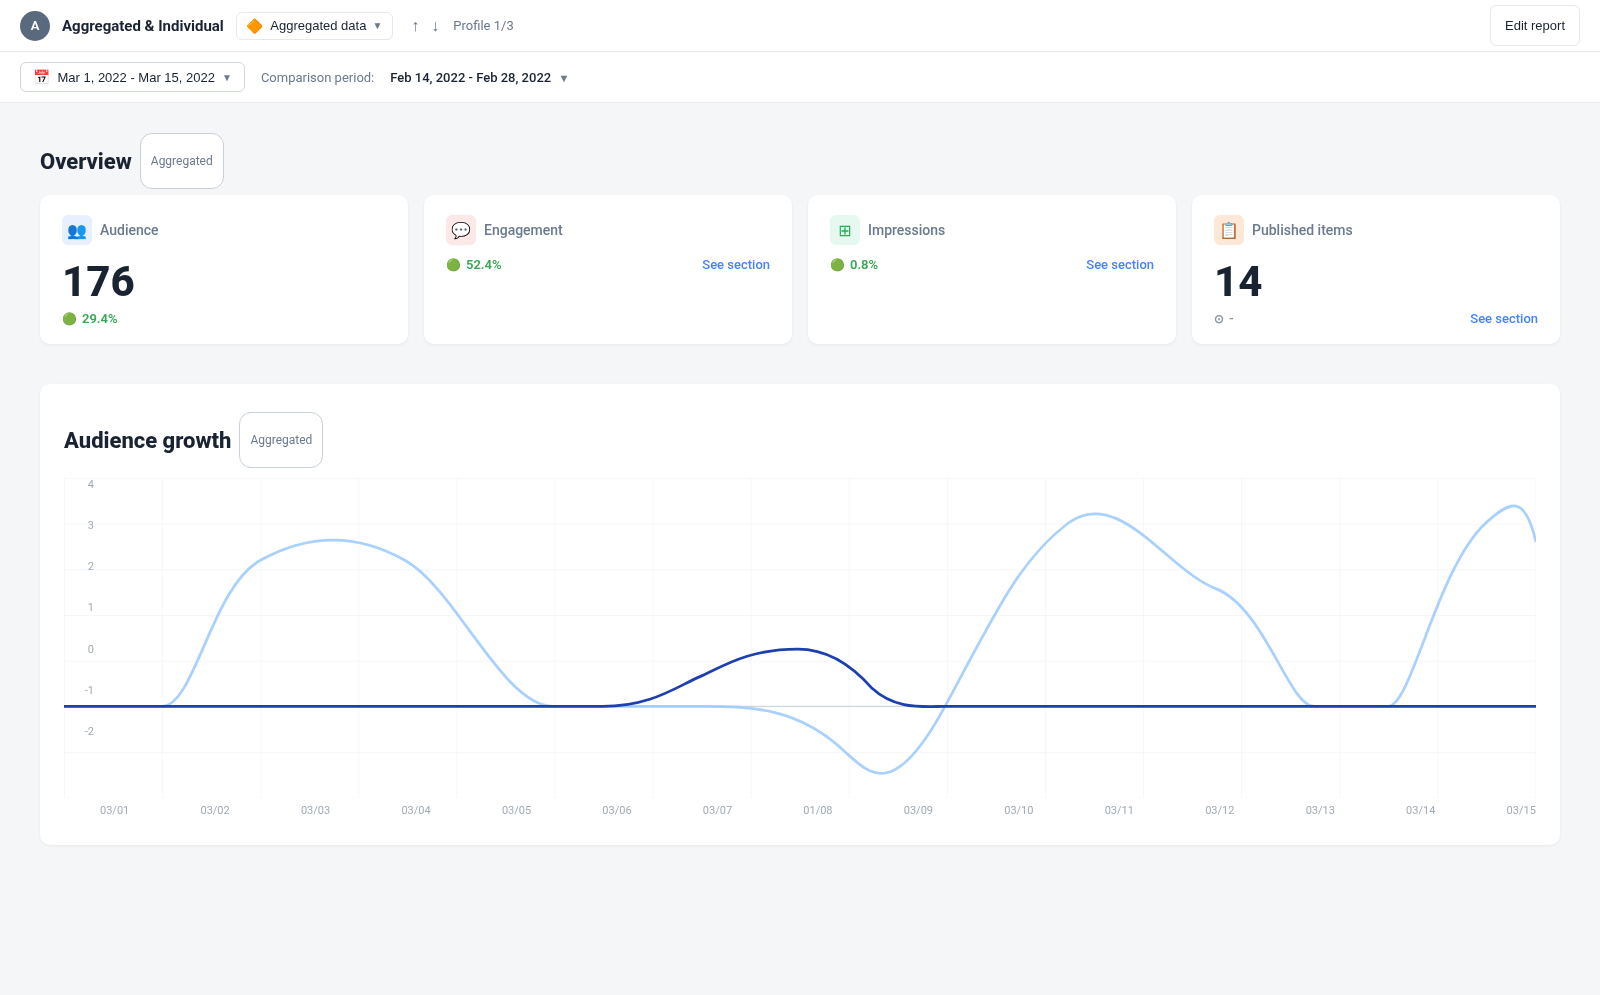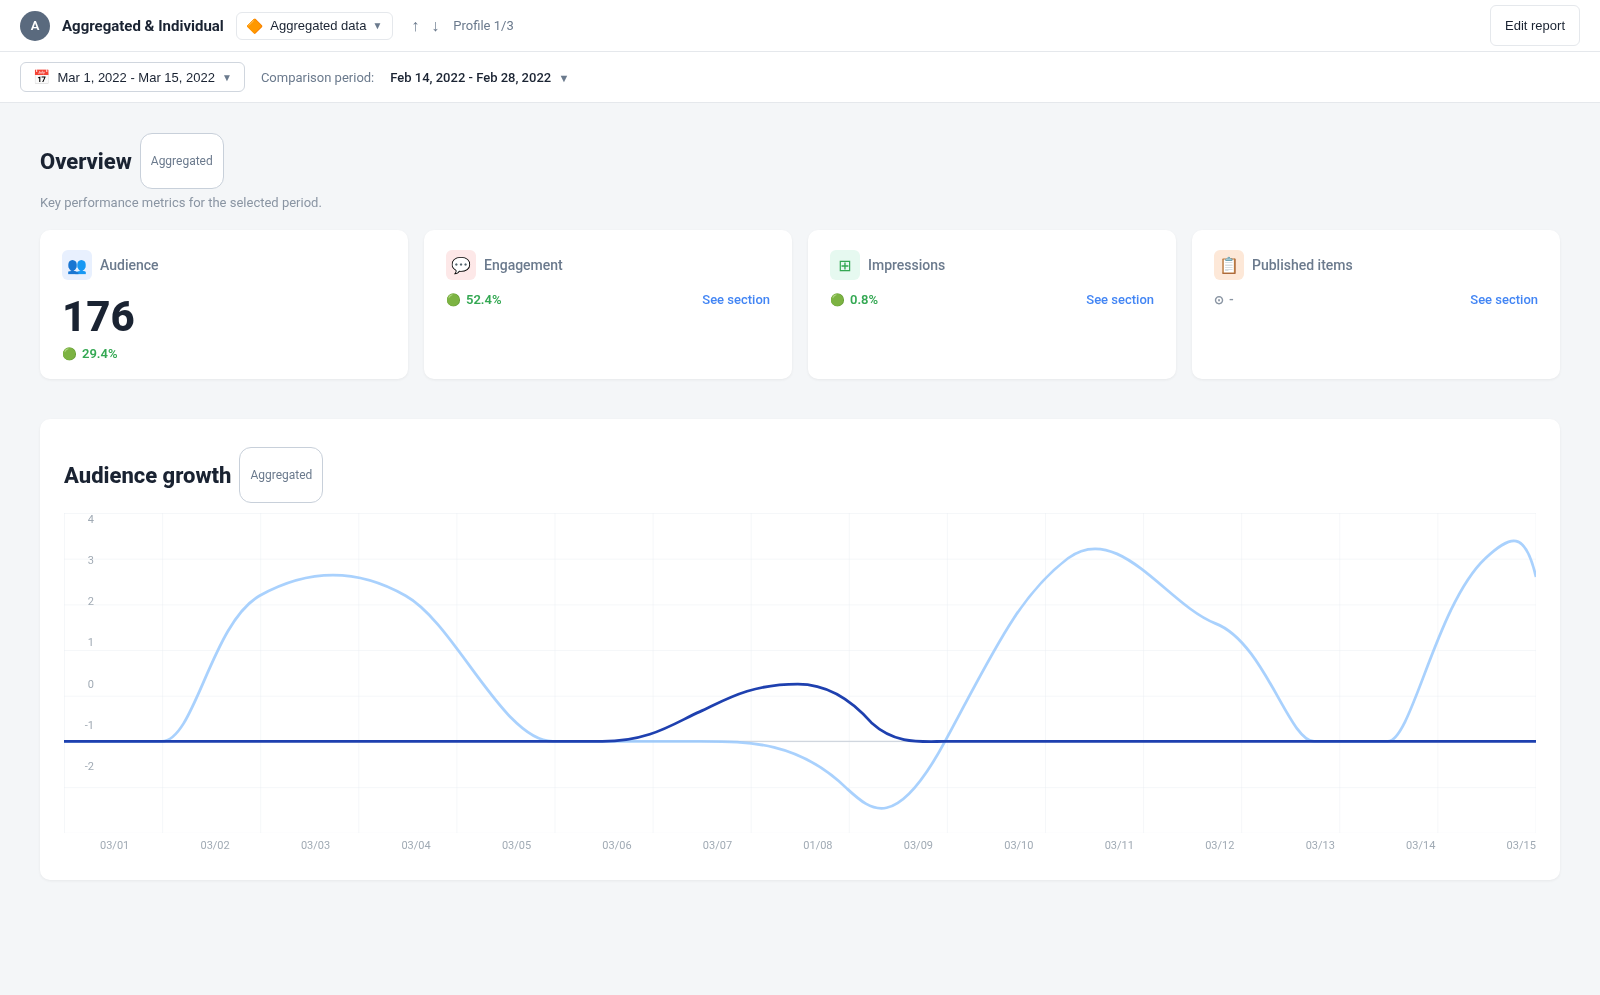"Key performance metrics for the" p.section-subtitle { html: <p>Key performance metrics for the selected period.</p> -> none }
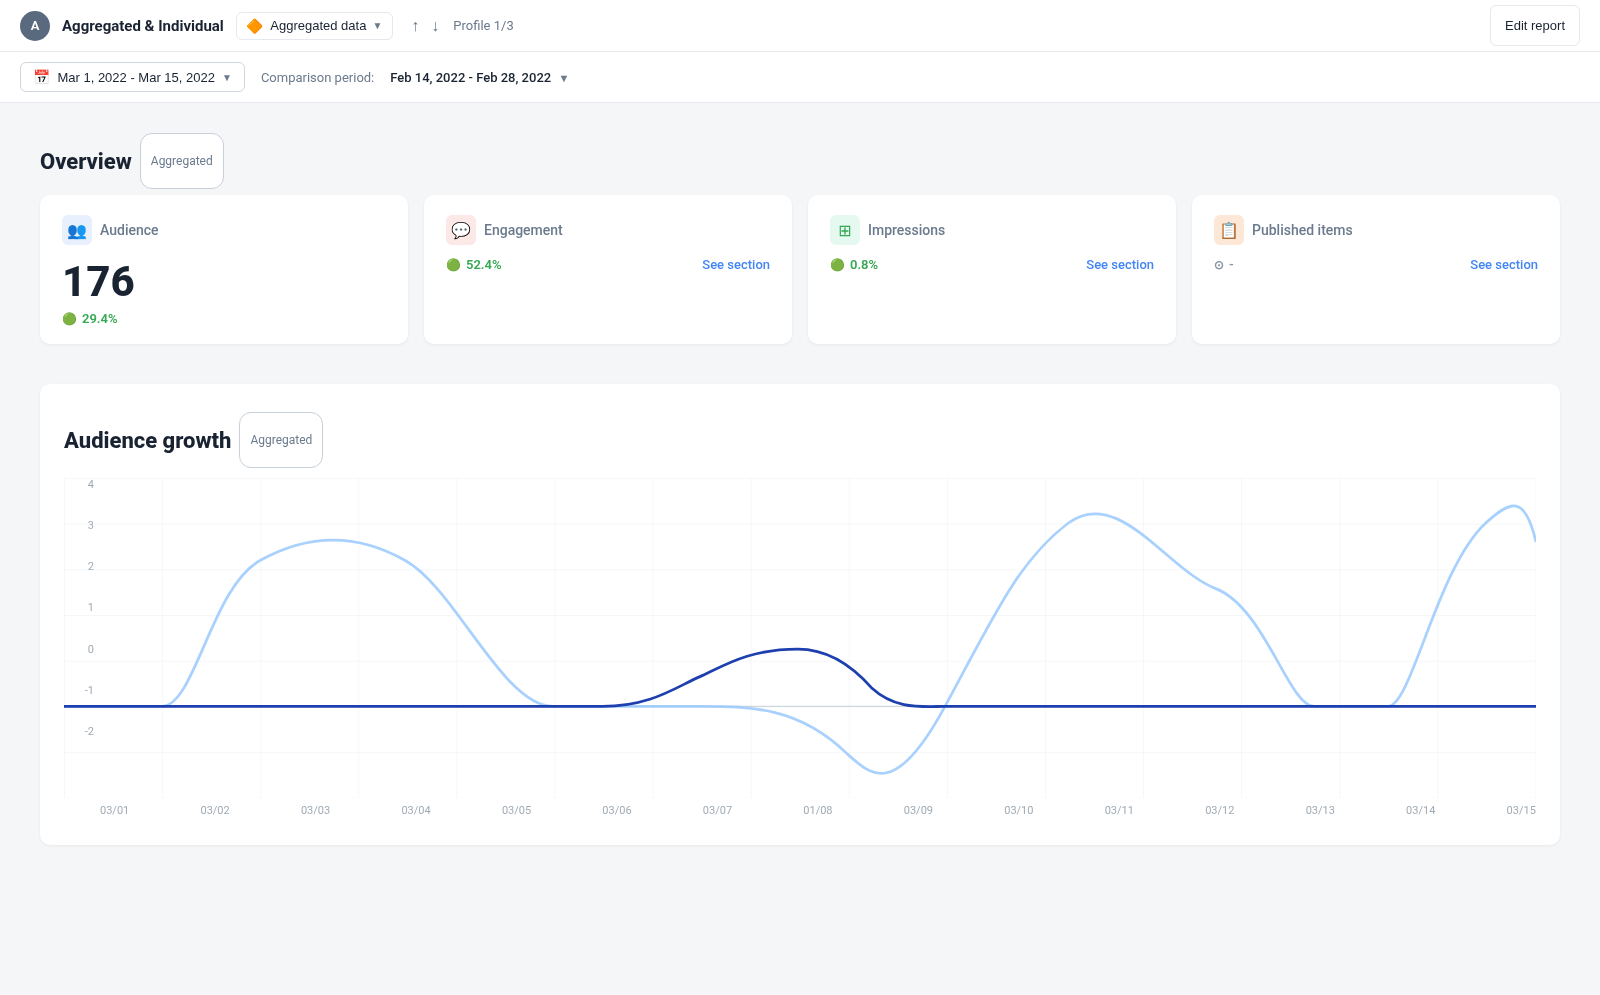"14" div.metric-value { html: none -> <div>14</div> }
